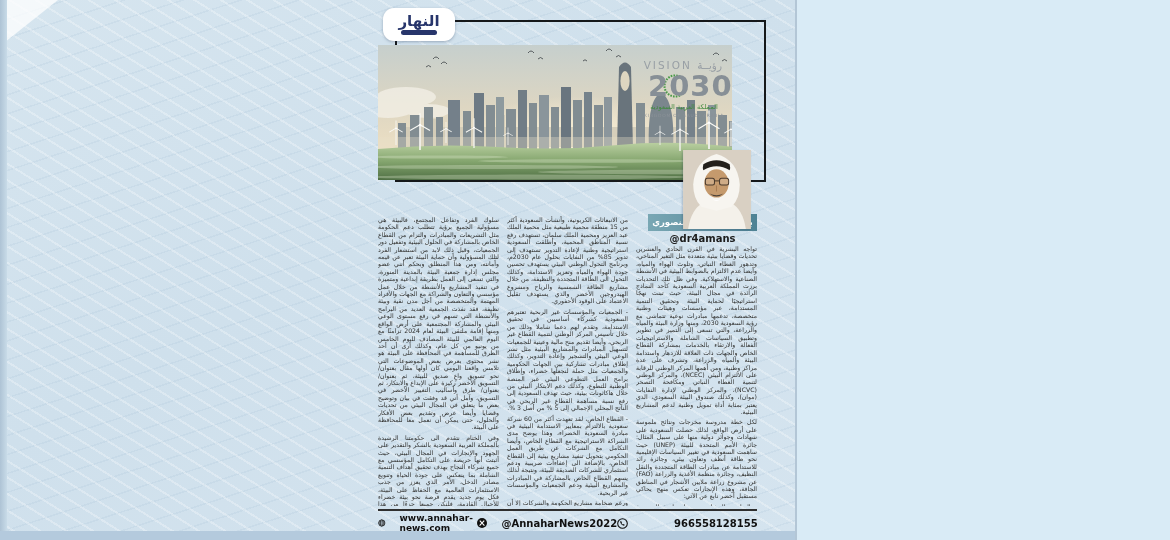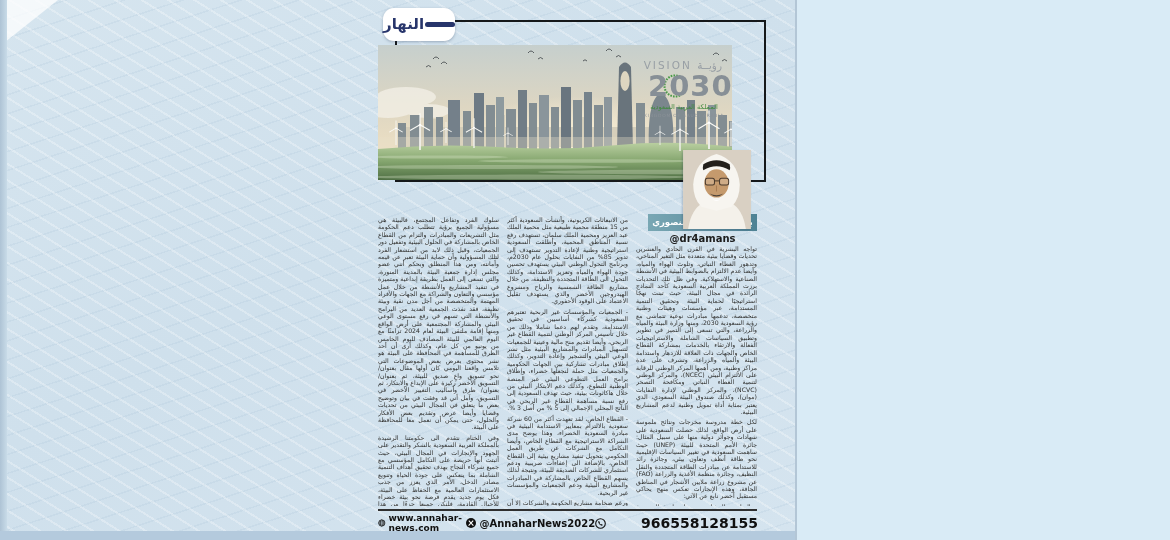"النهار" .logo-box { flex-direction: none -> column }
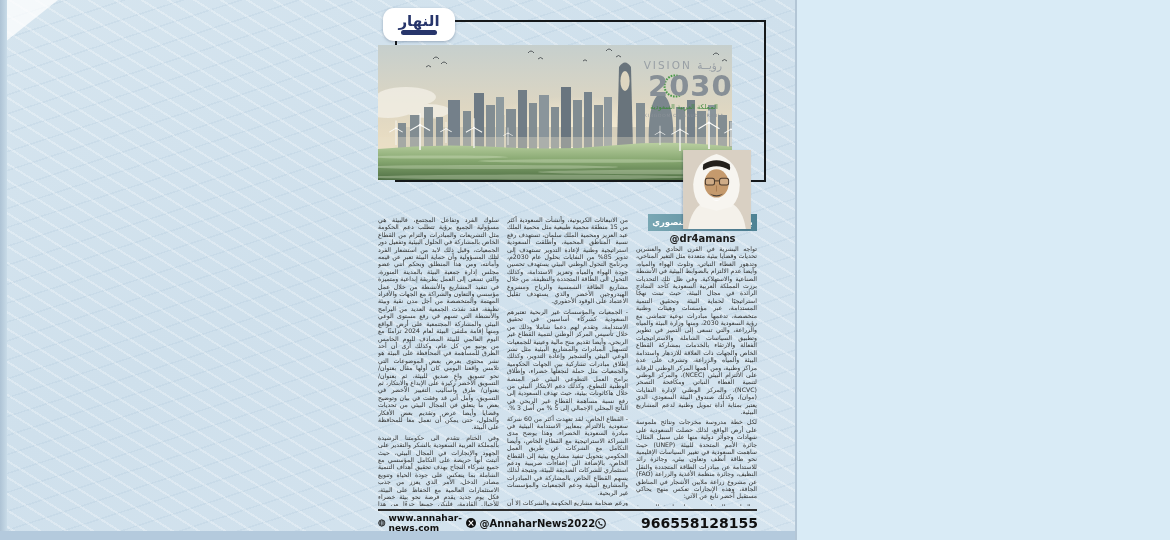"www.annahar-news.com" .f-item { gap: 3px -> 14px }
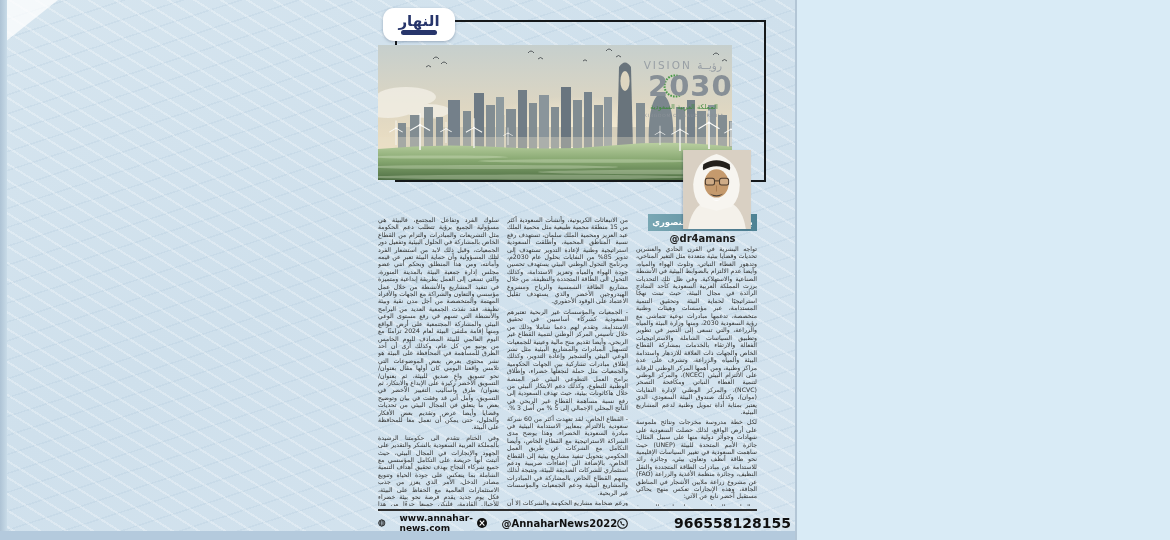"966558128155" .f-ph { font-size: 14px -> 10px }
